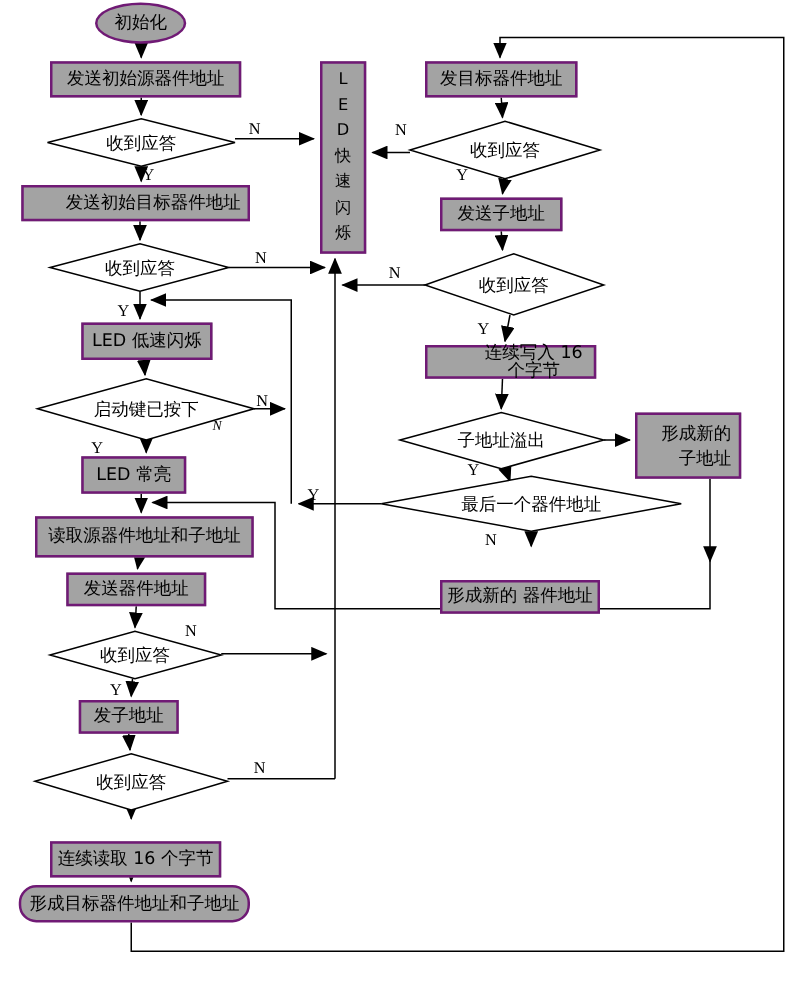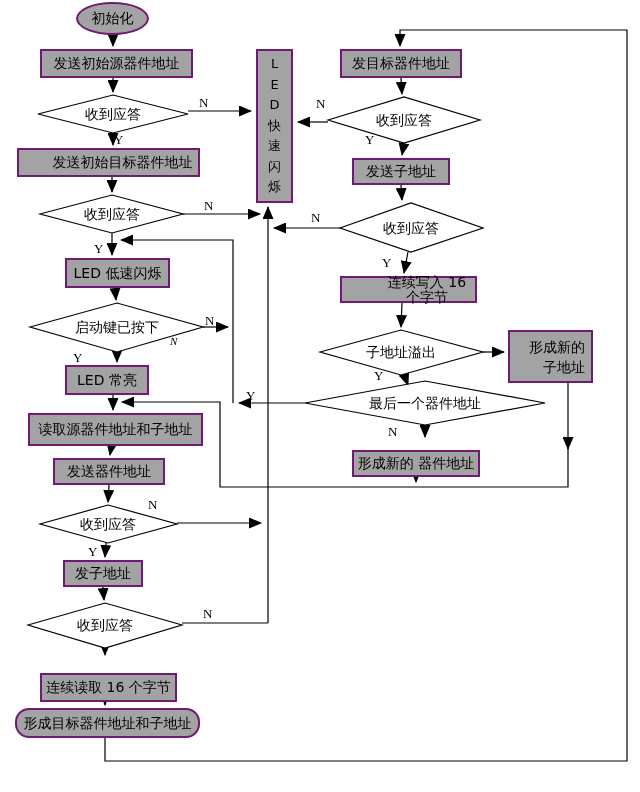"形成新的 器件地址" div.box { top: 450px -> 464px }
